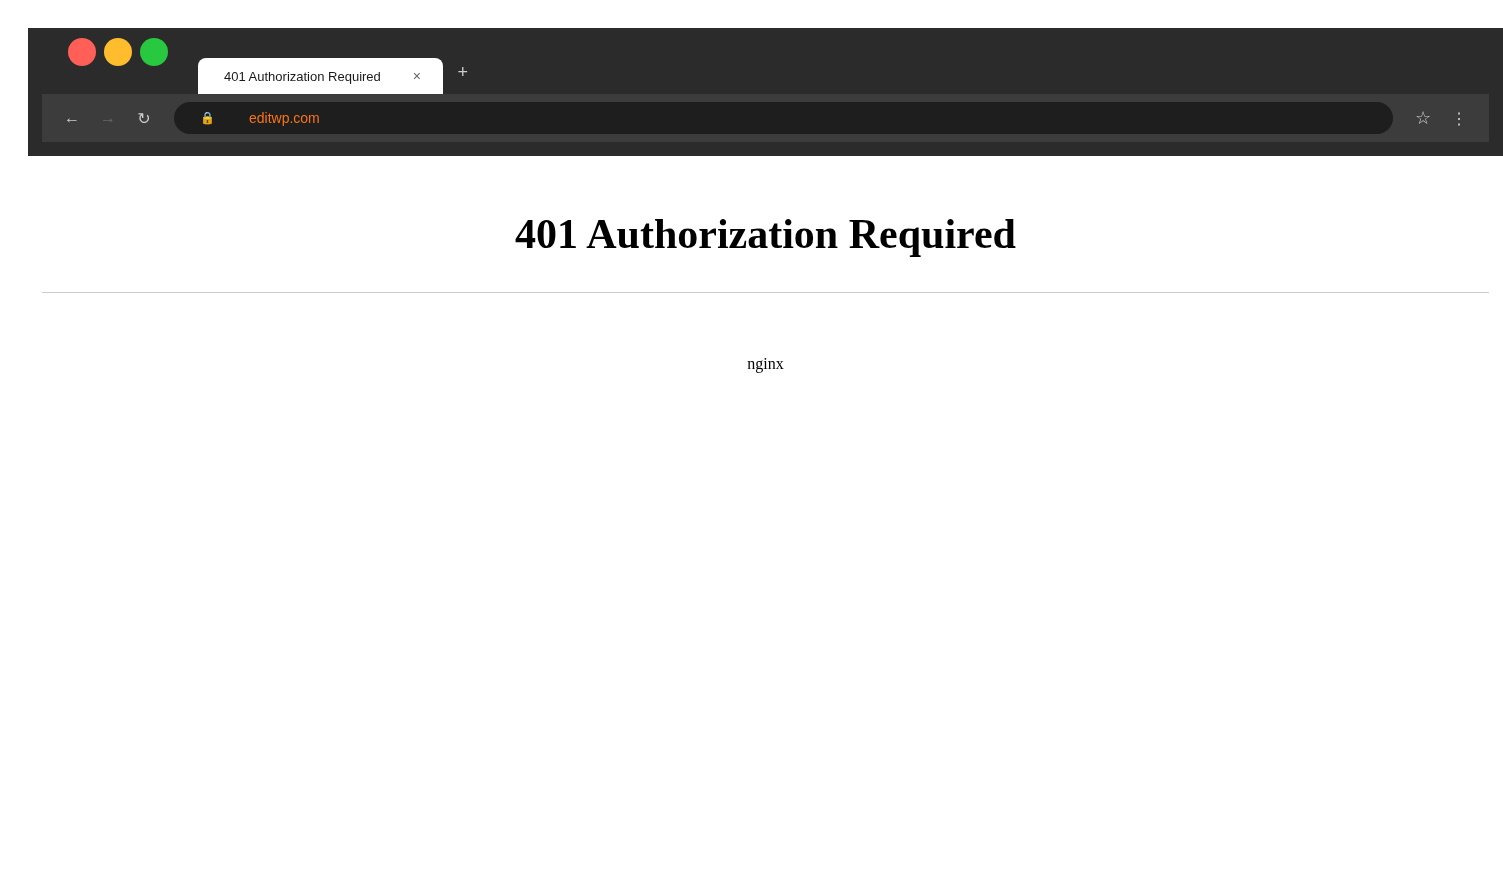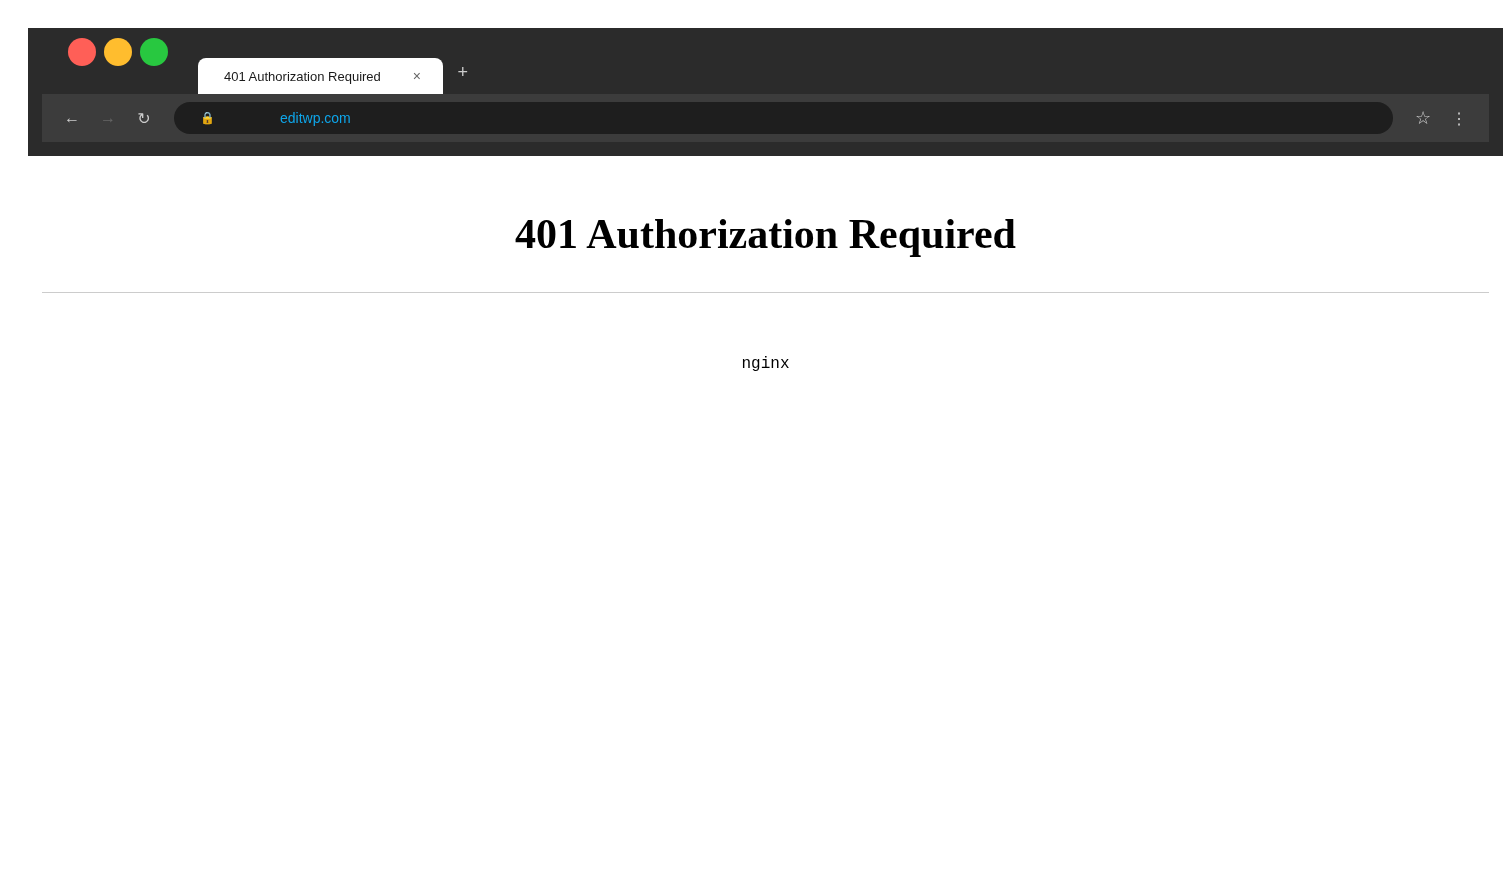"editwp.com" .address-text { color: #0ea5e9 -> #f97316; margin-left: 31px -> none }
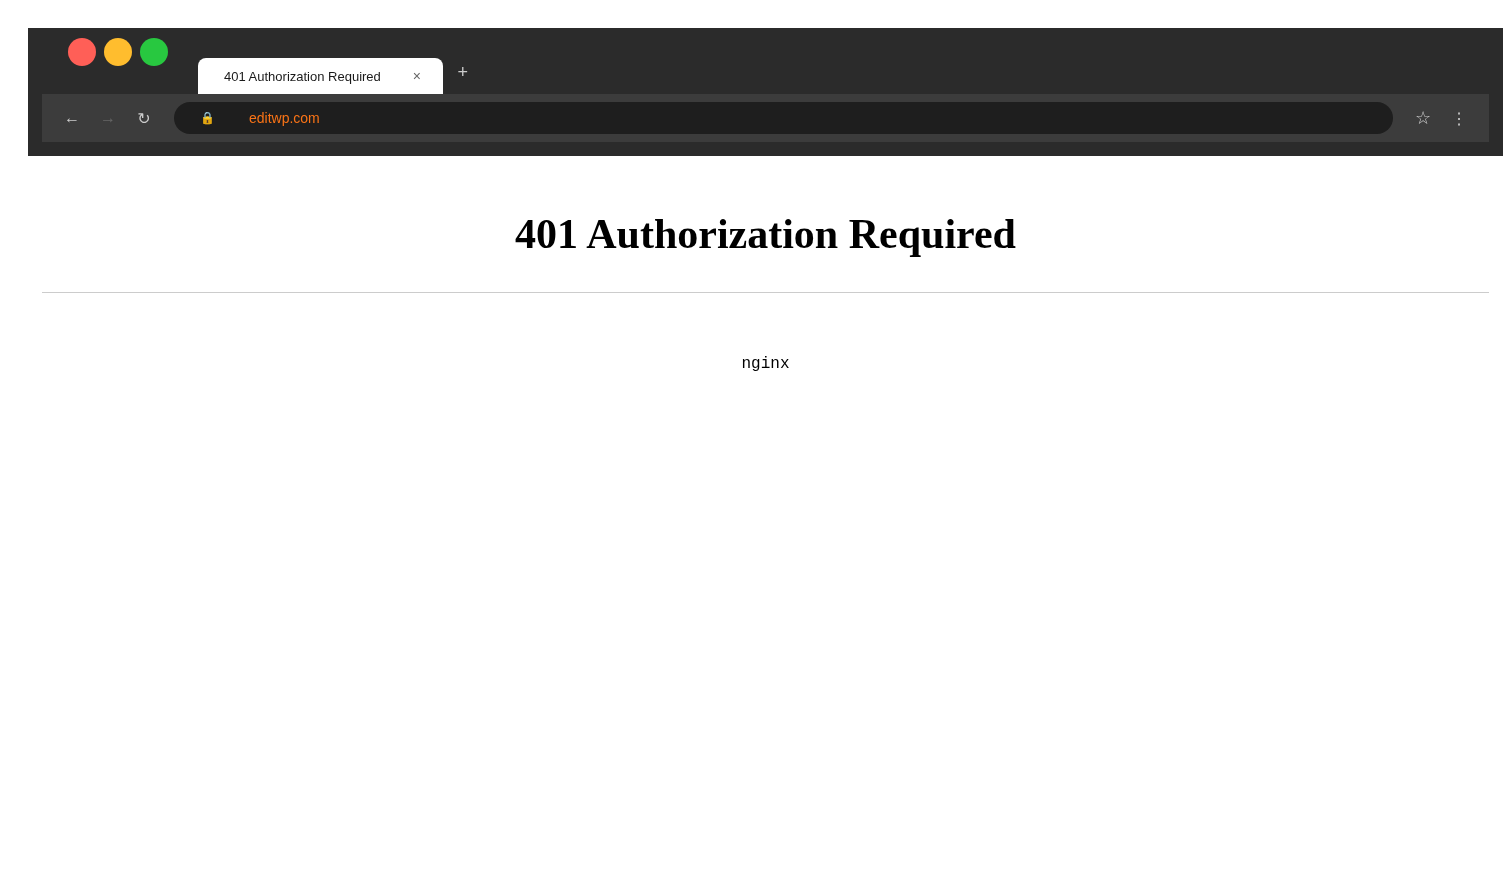"nginx" .server-label { font-family: Liberation Mono, monospace -> Liberation Serif, serif }
